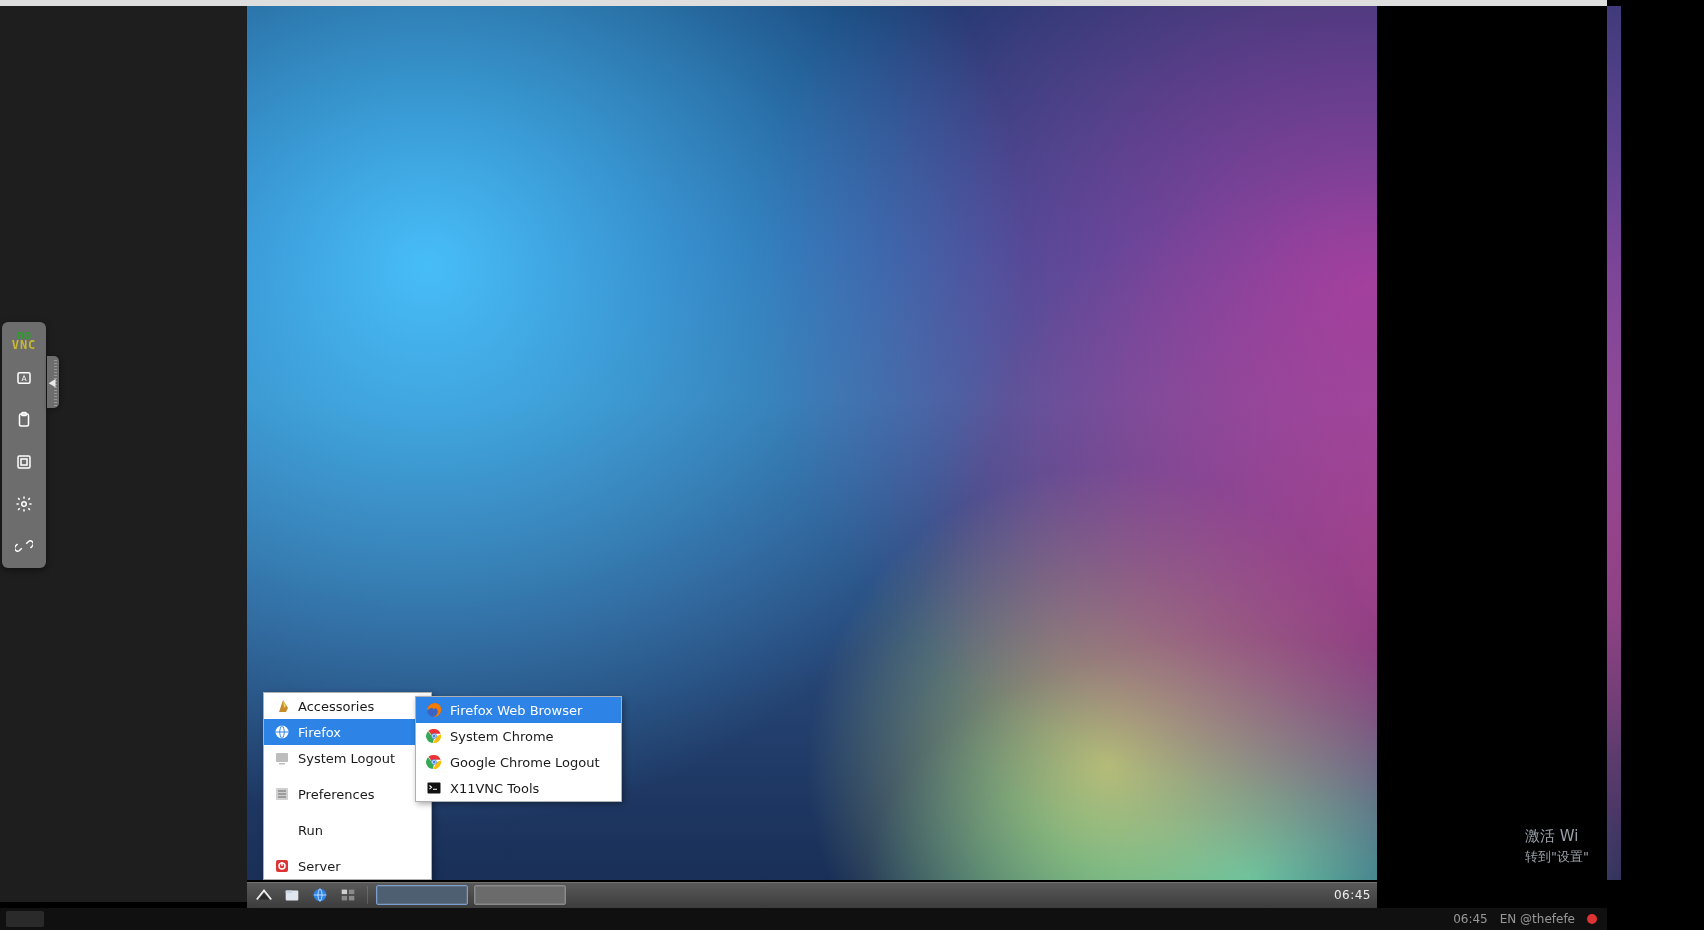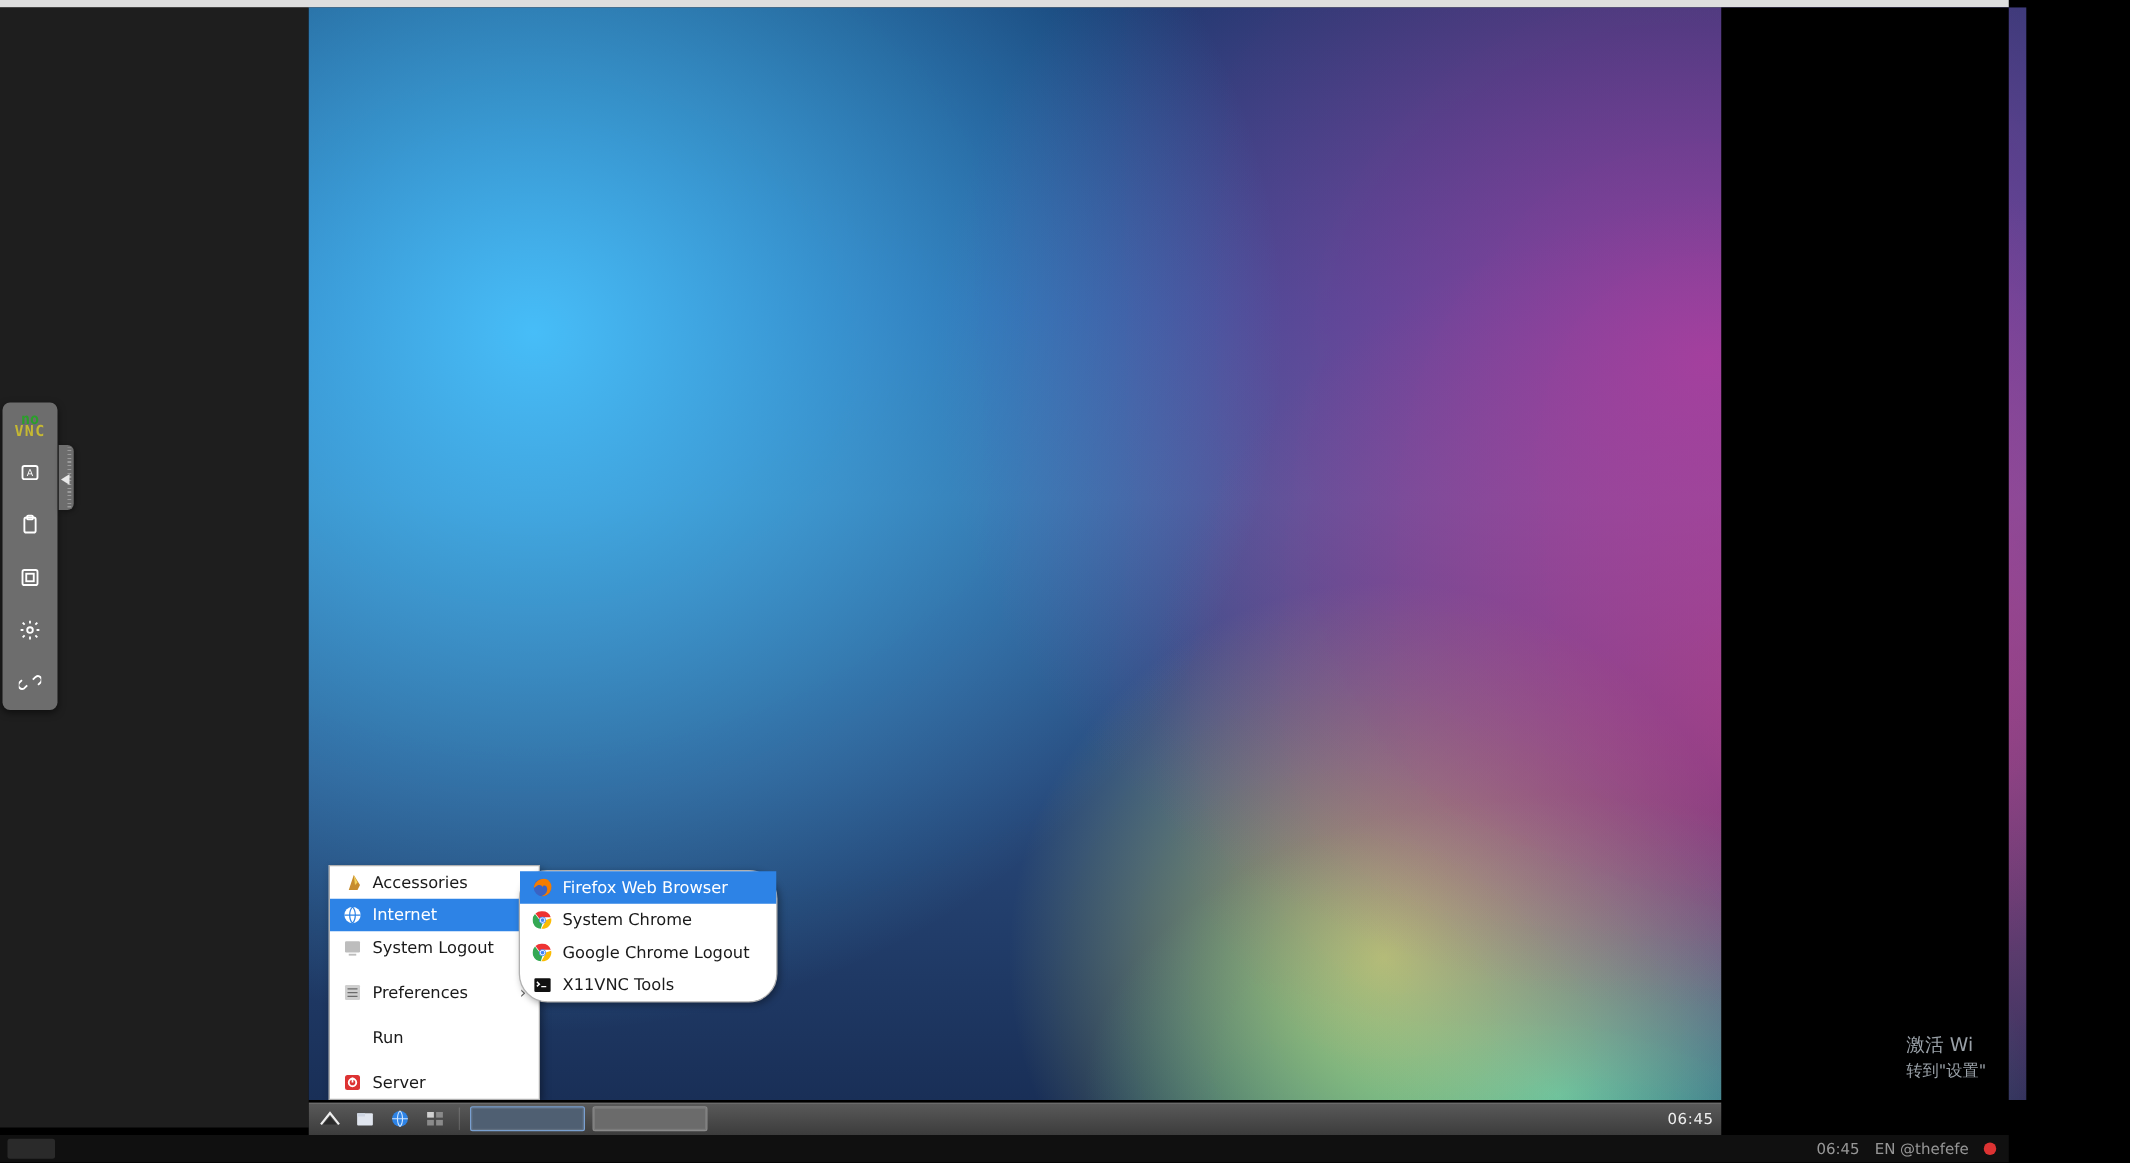"Firefox Web Browser" .submenu { border-radius: 23px -> none }
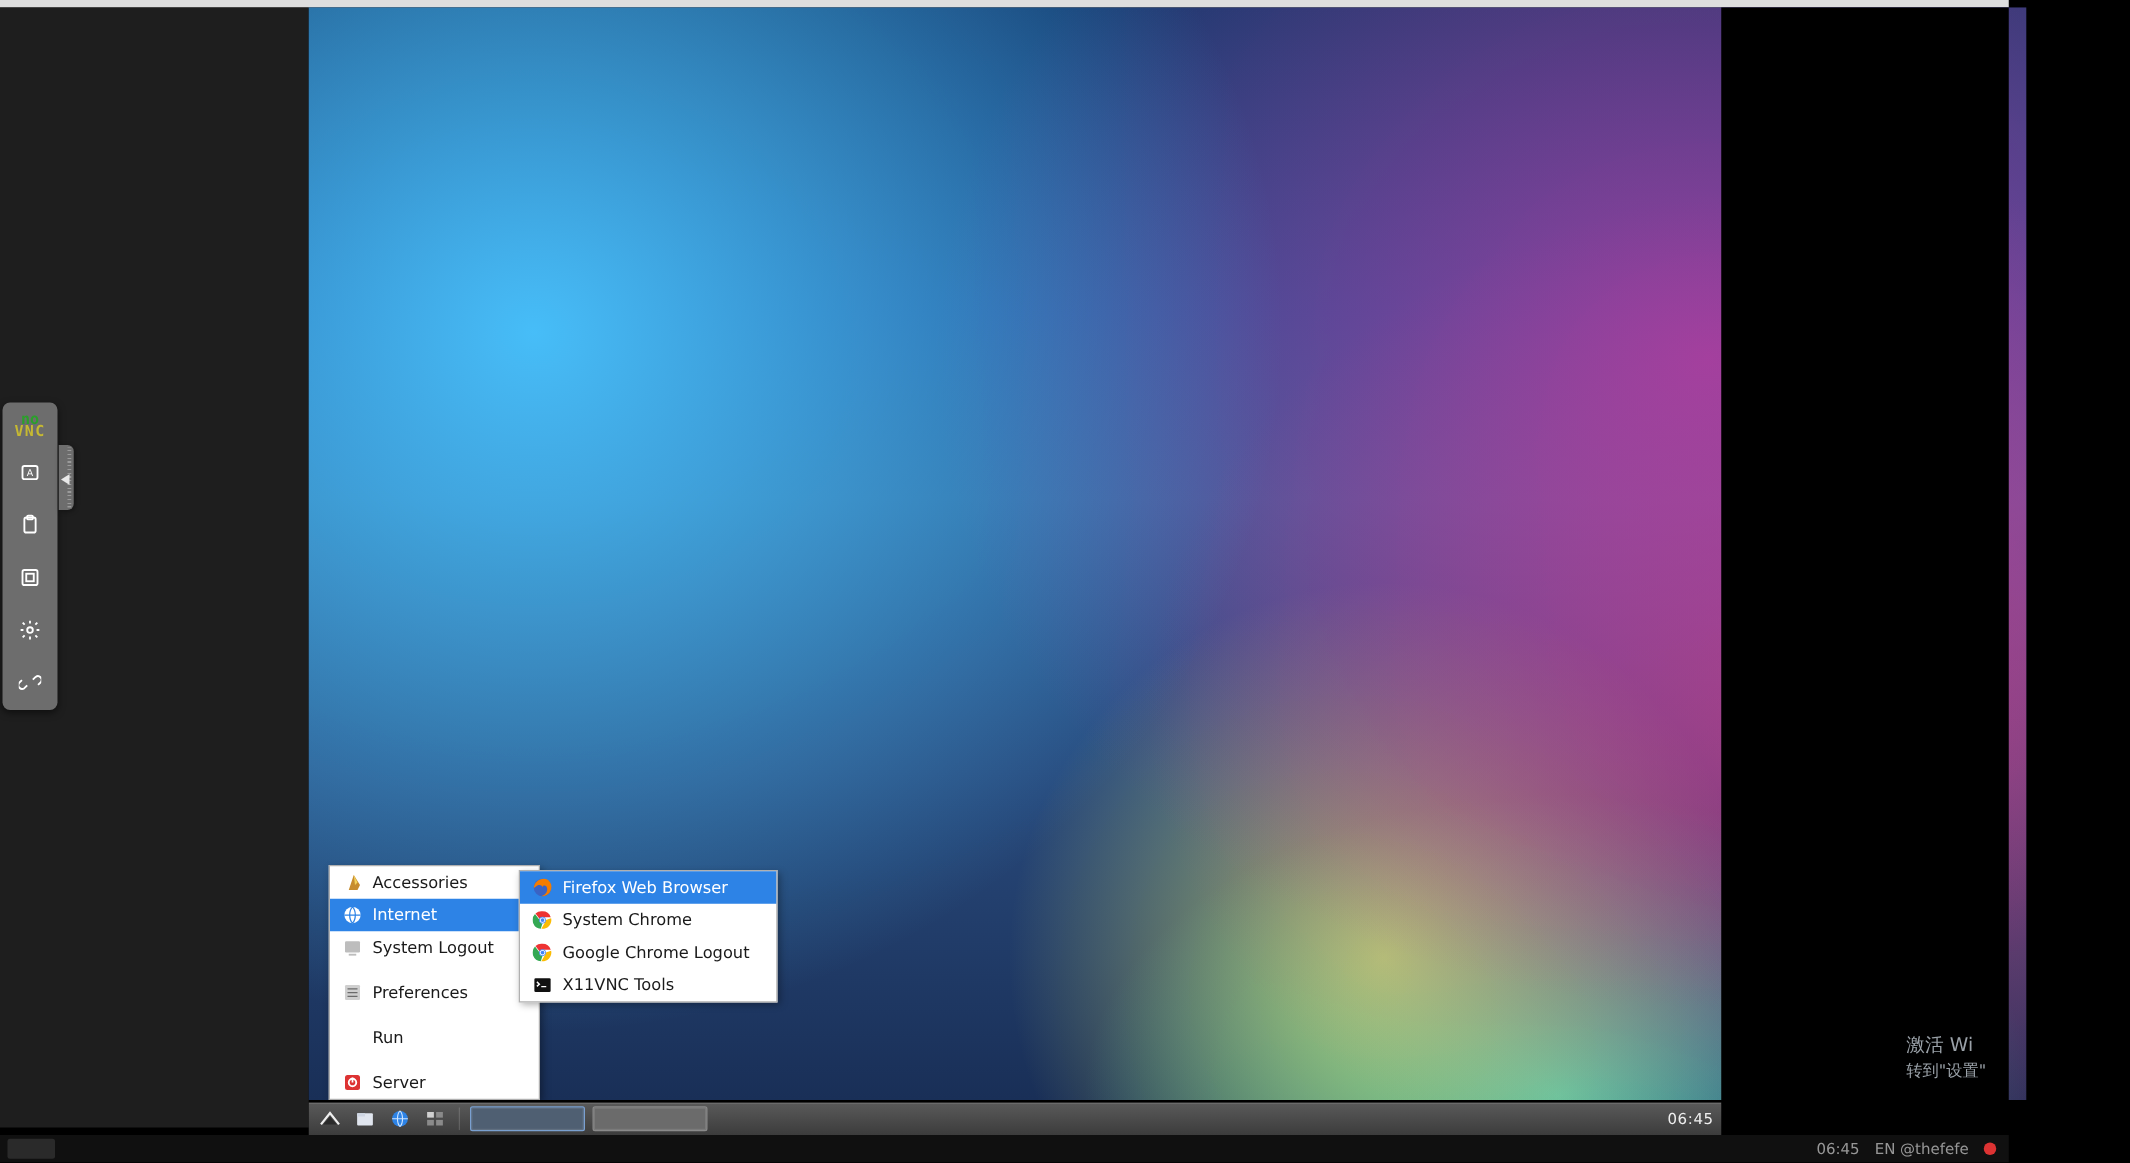"Internet" span { text: Internet -> Firefox }
